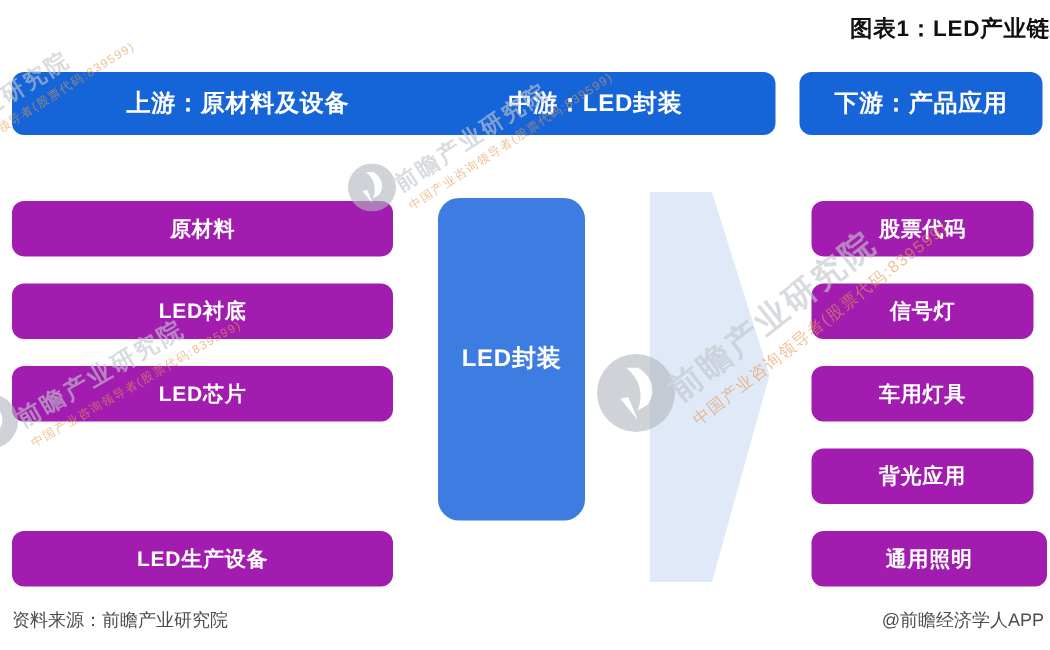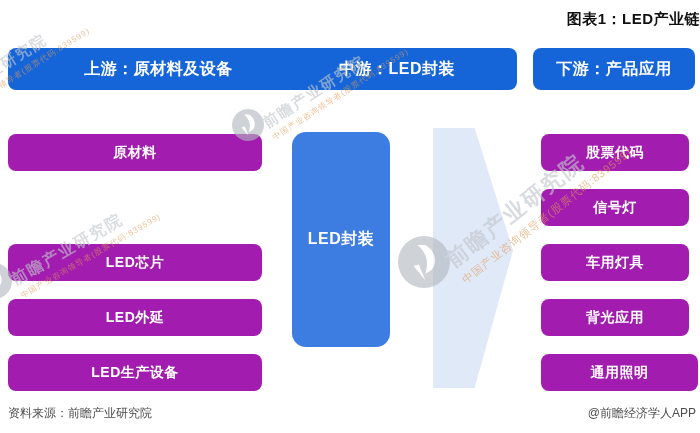"LED衬底" div.node-light { html: none -> <div>LED衬底</div> }
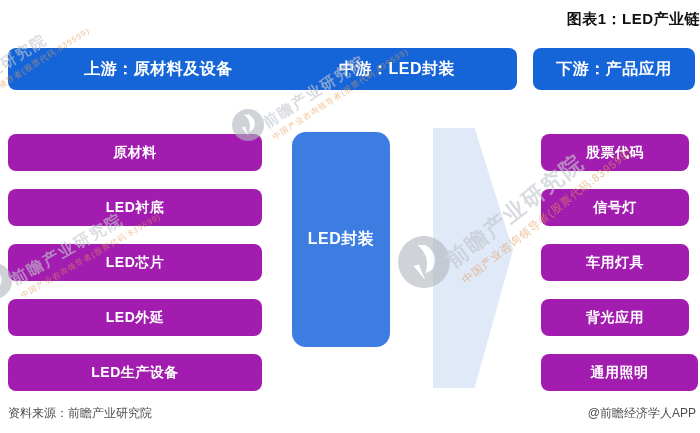"LED外延" div.node-light { html: <div>LED外延</div> -> none }
